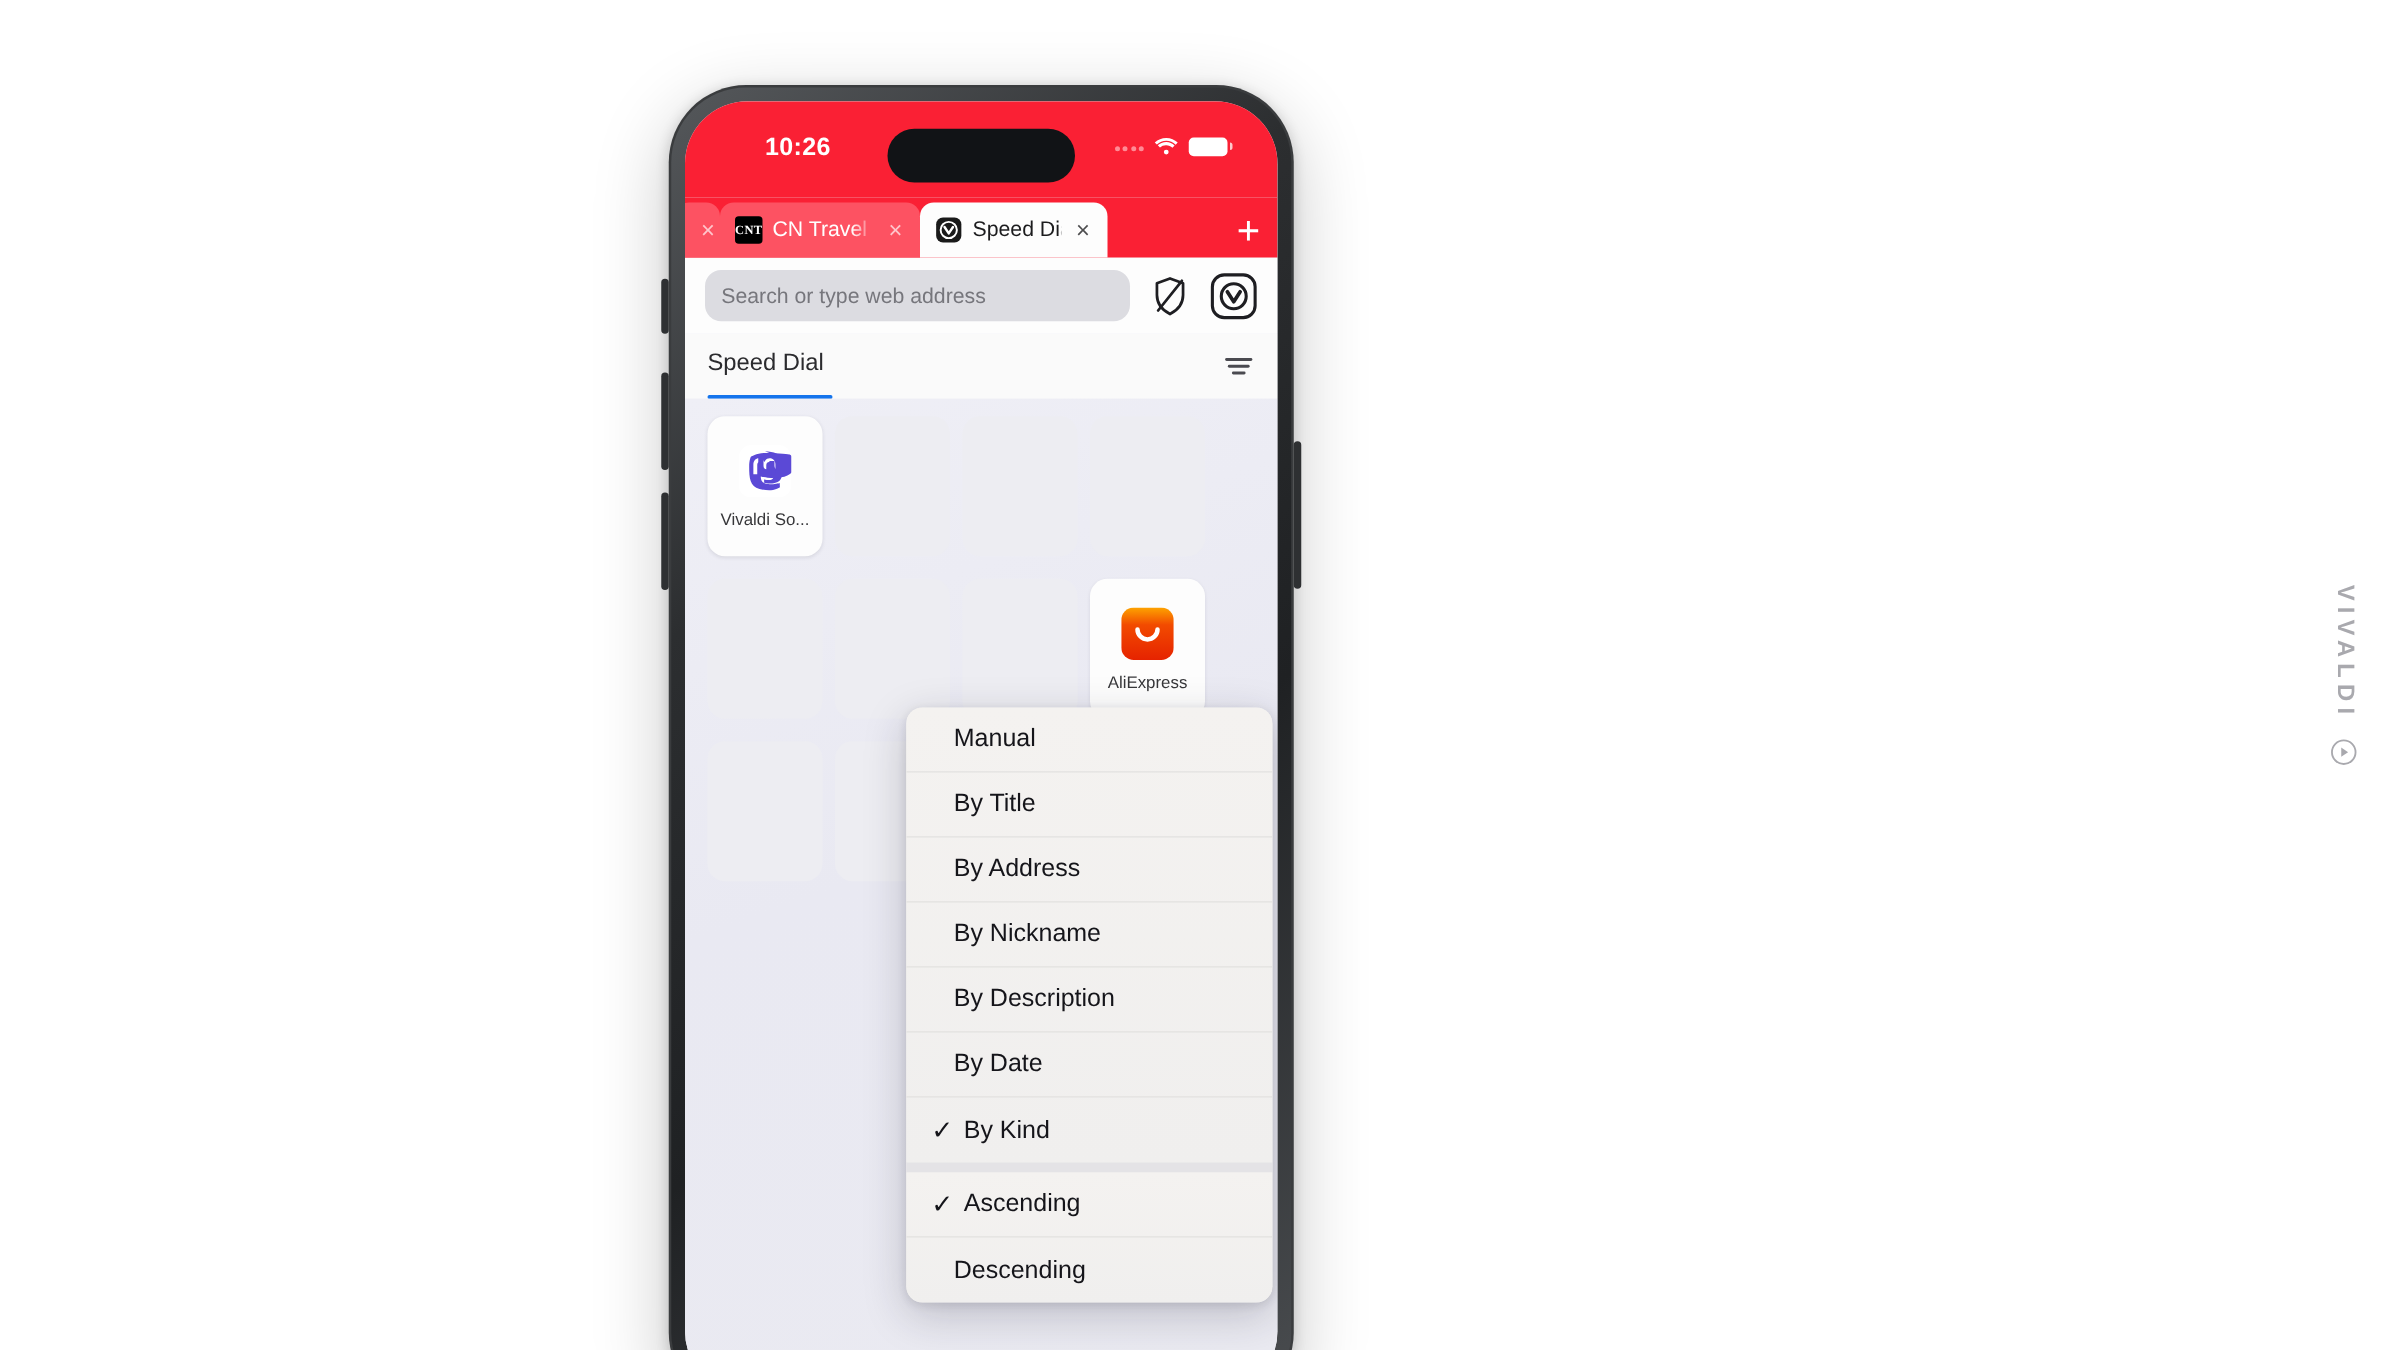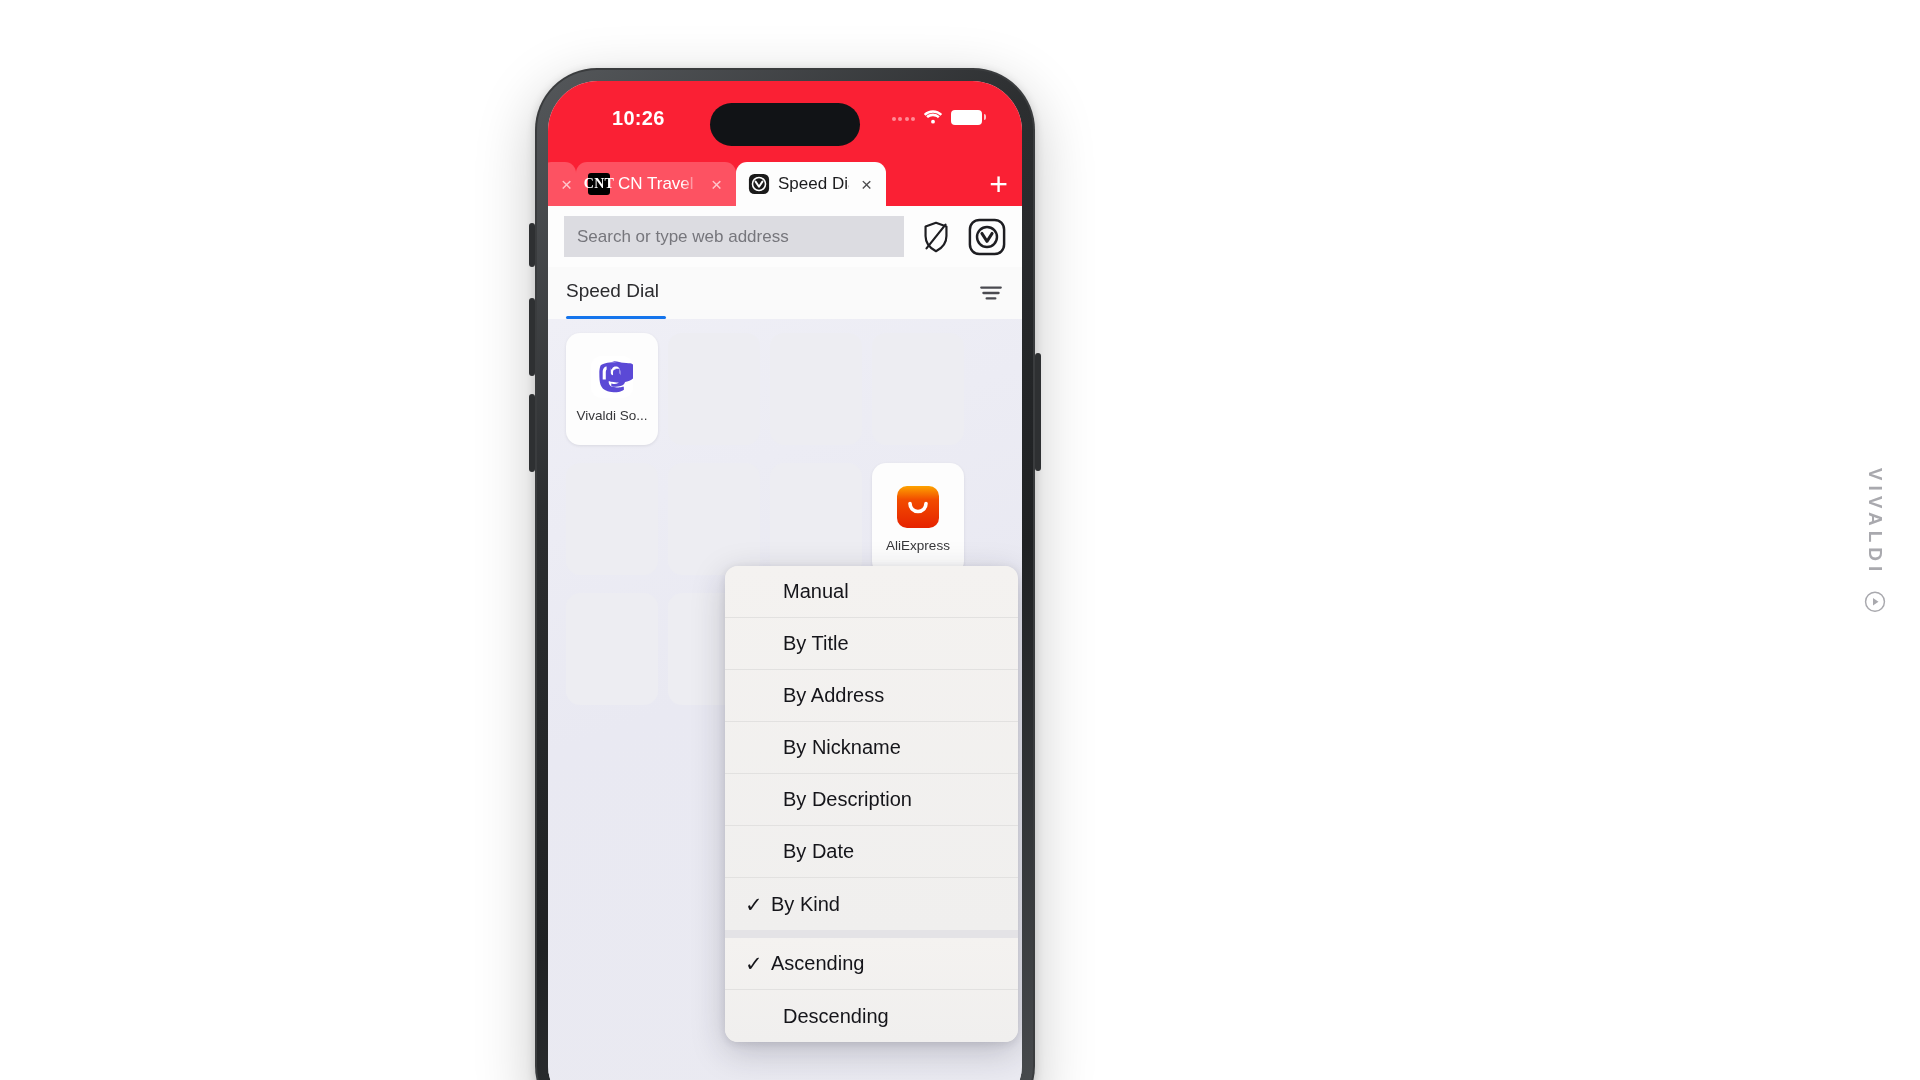"CNT" .cnt-fav { font-size: 14px -> 10px }
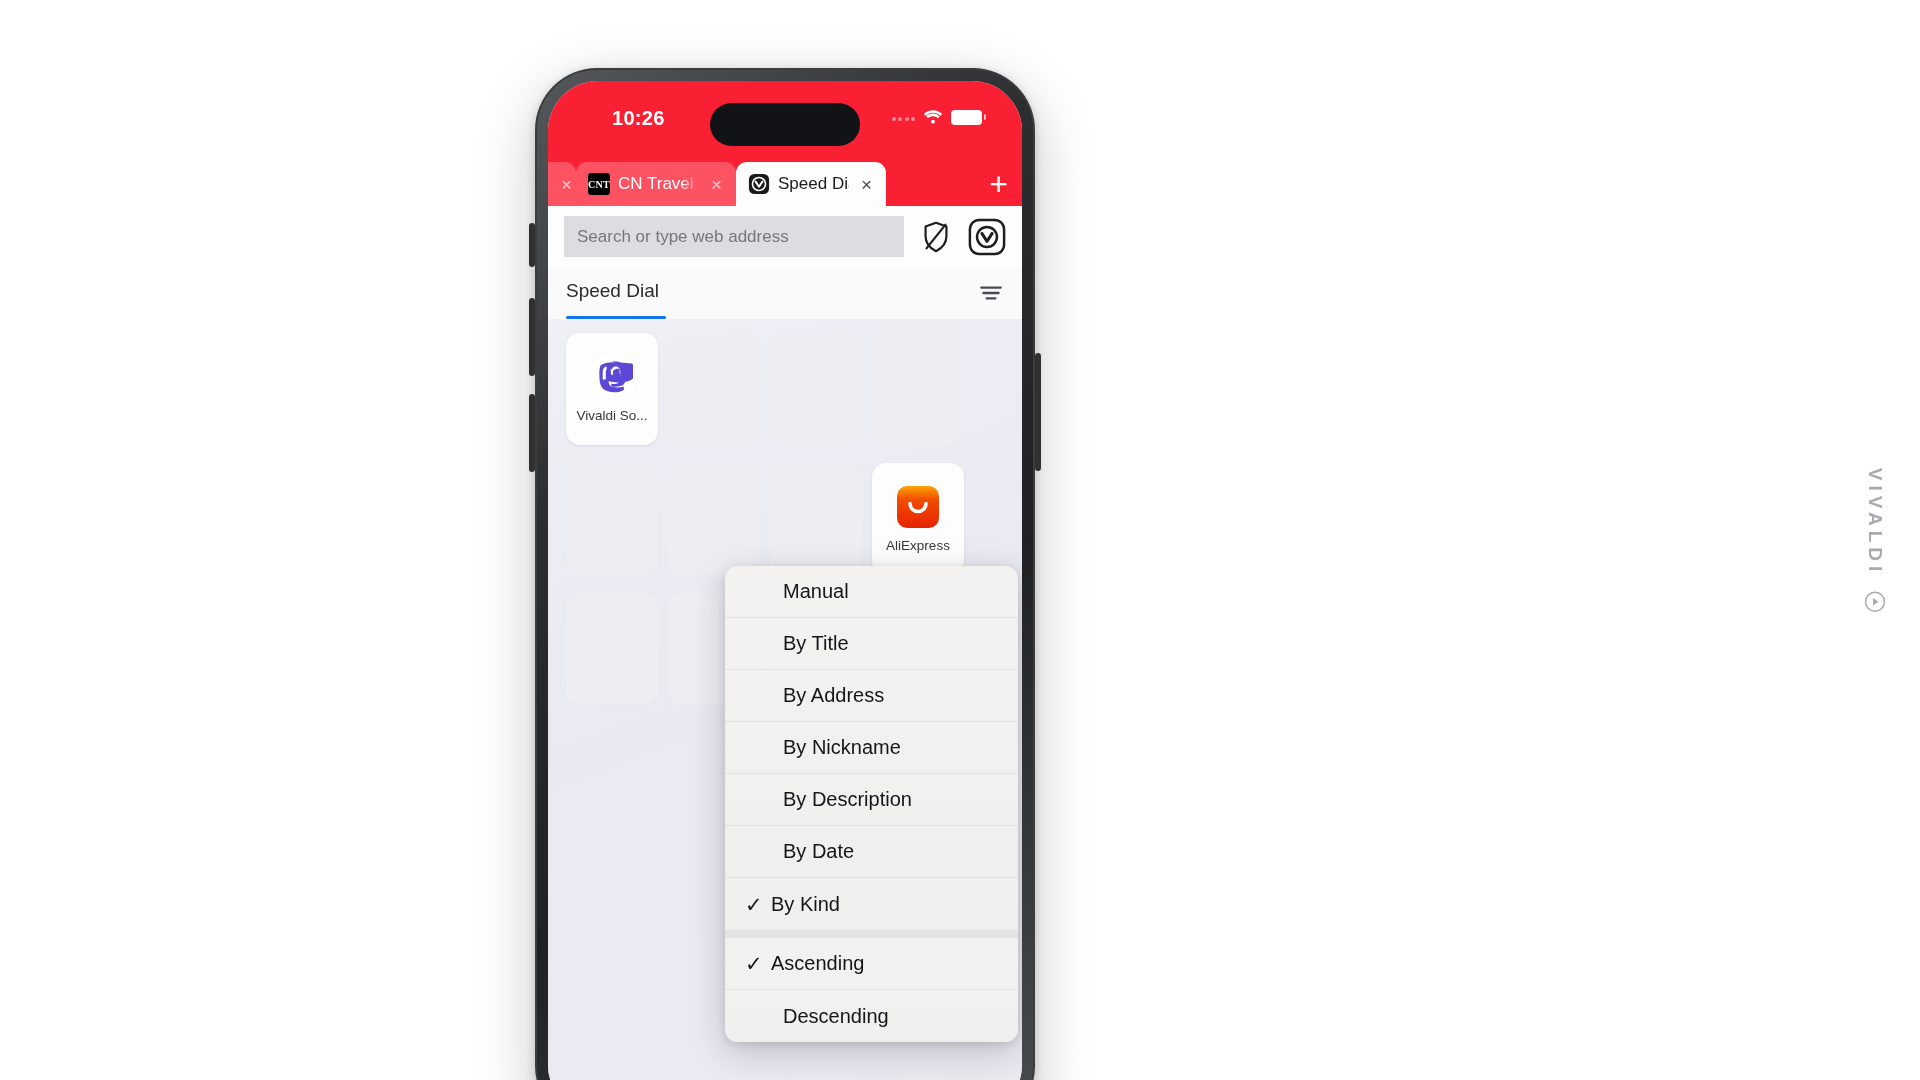"Search or type web address" .urlfield { border-radius: 0 -> 13px }
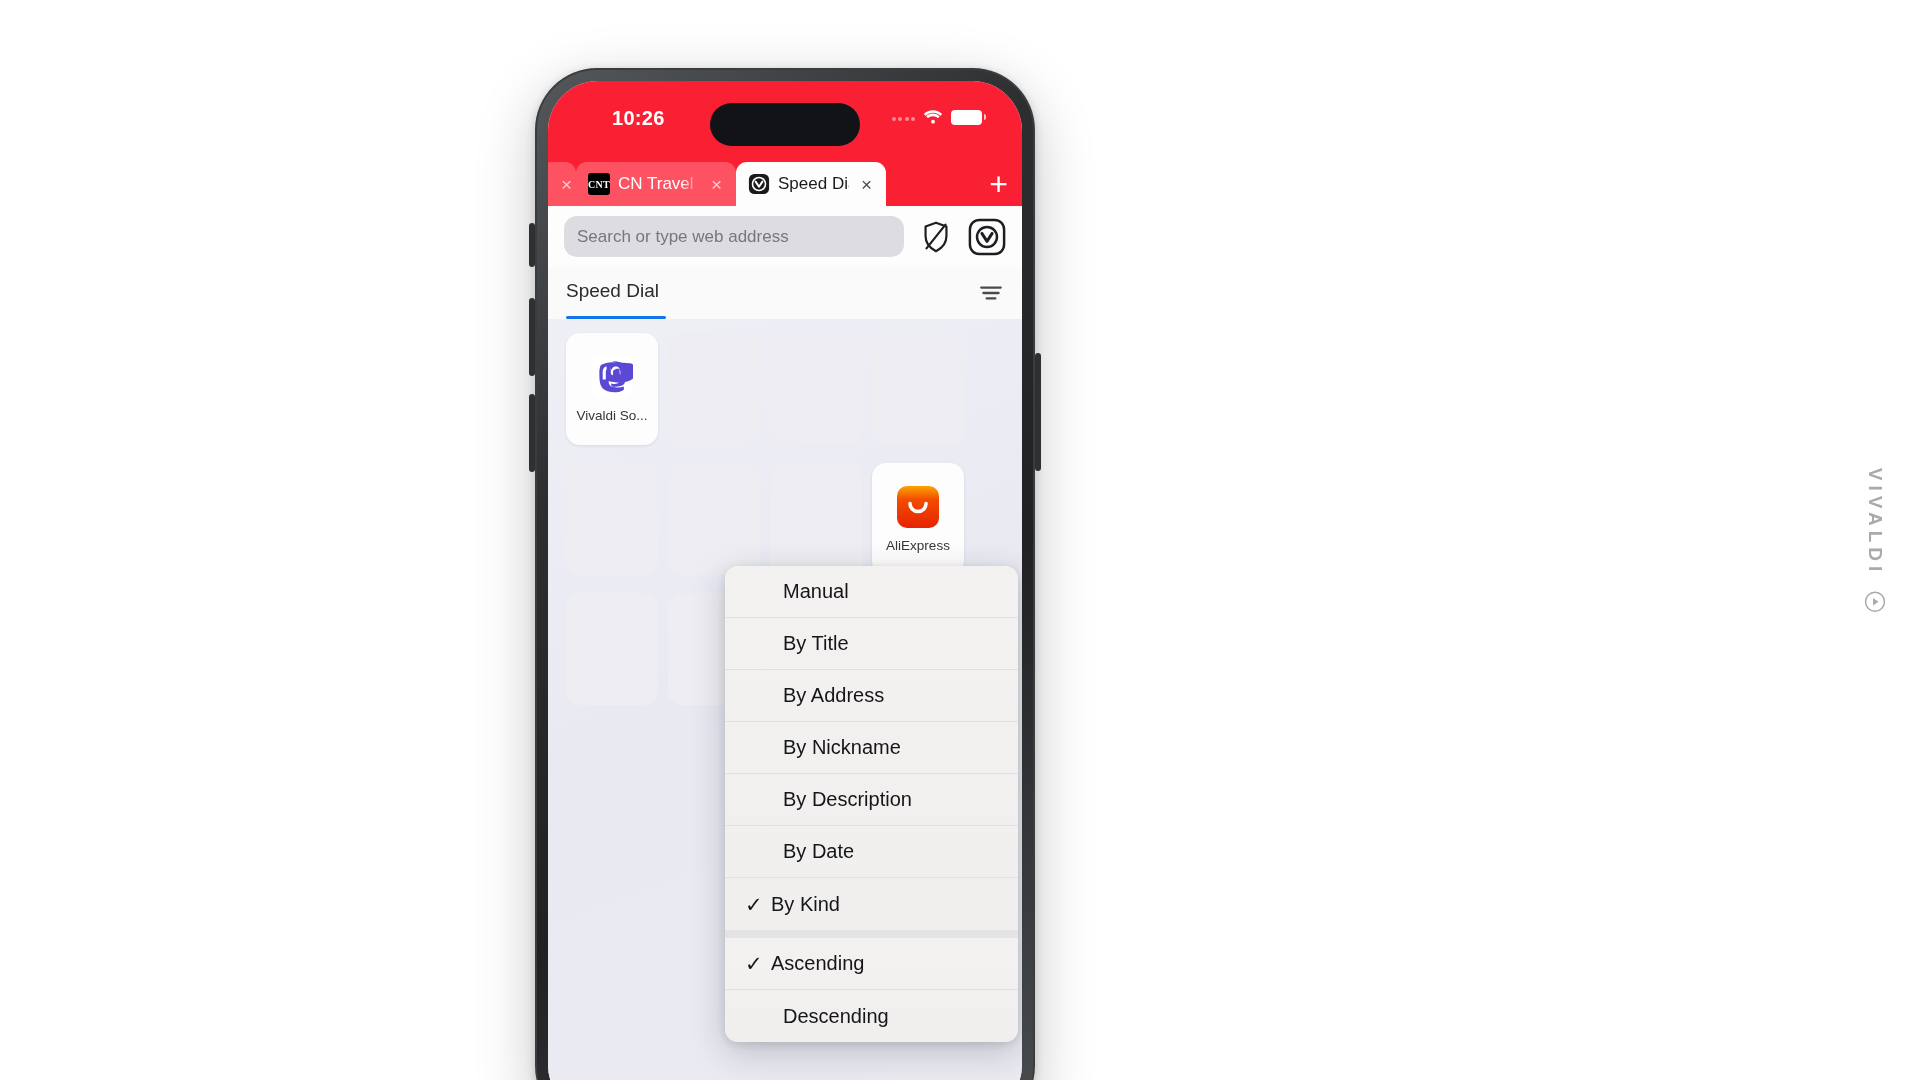"Manual" .mitem.noindent { padding-left: 58px -> 38px }
